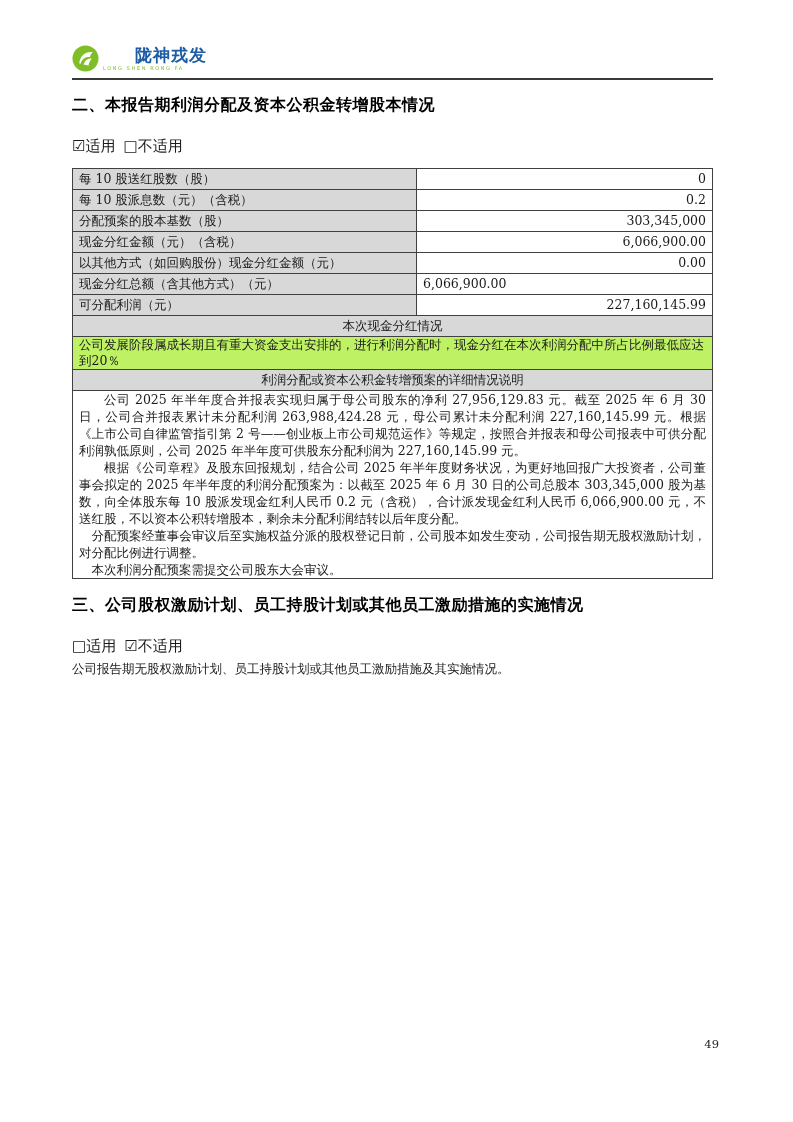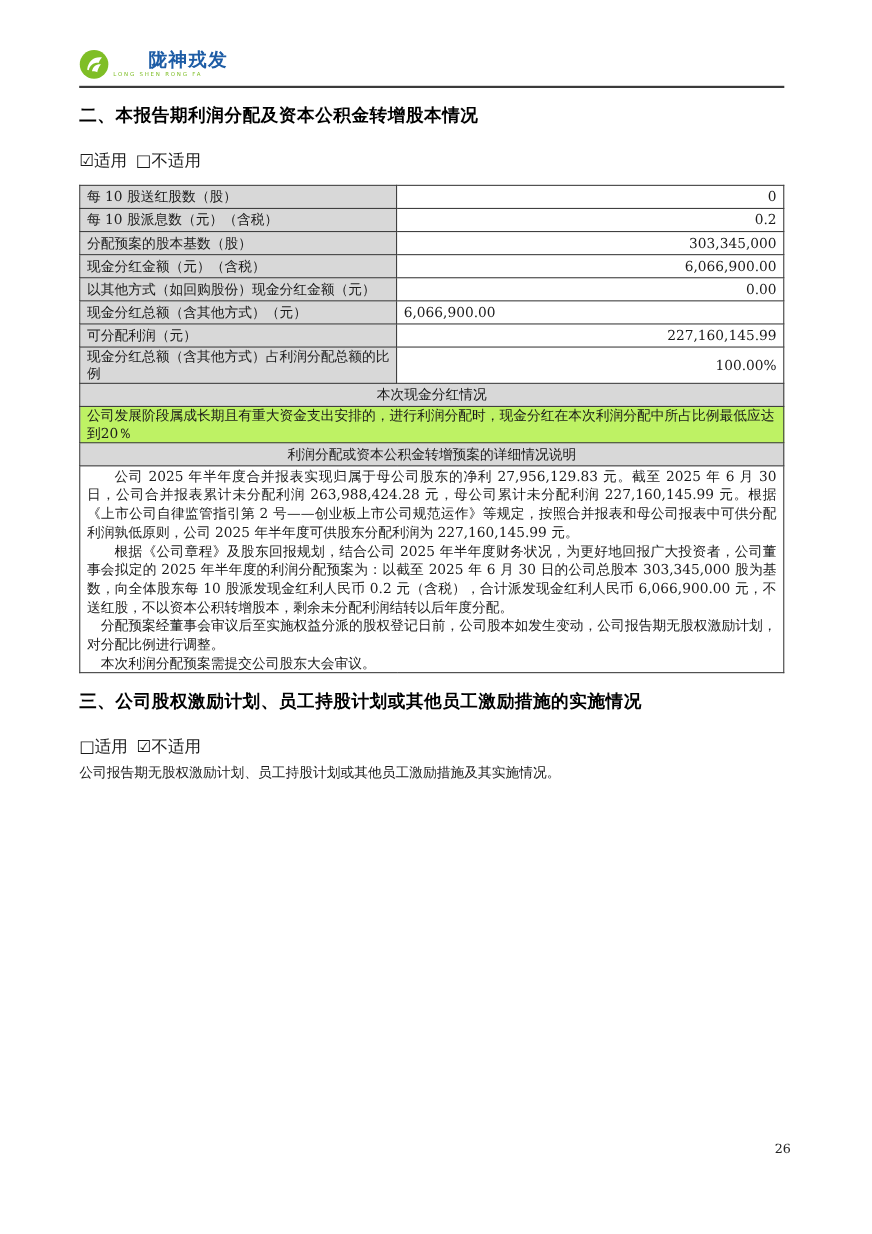"每 10 股送红股数（股）" td.lbl { width: 288px -> 344px }
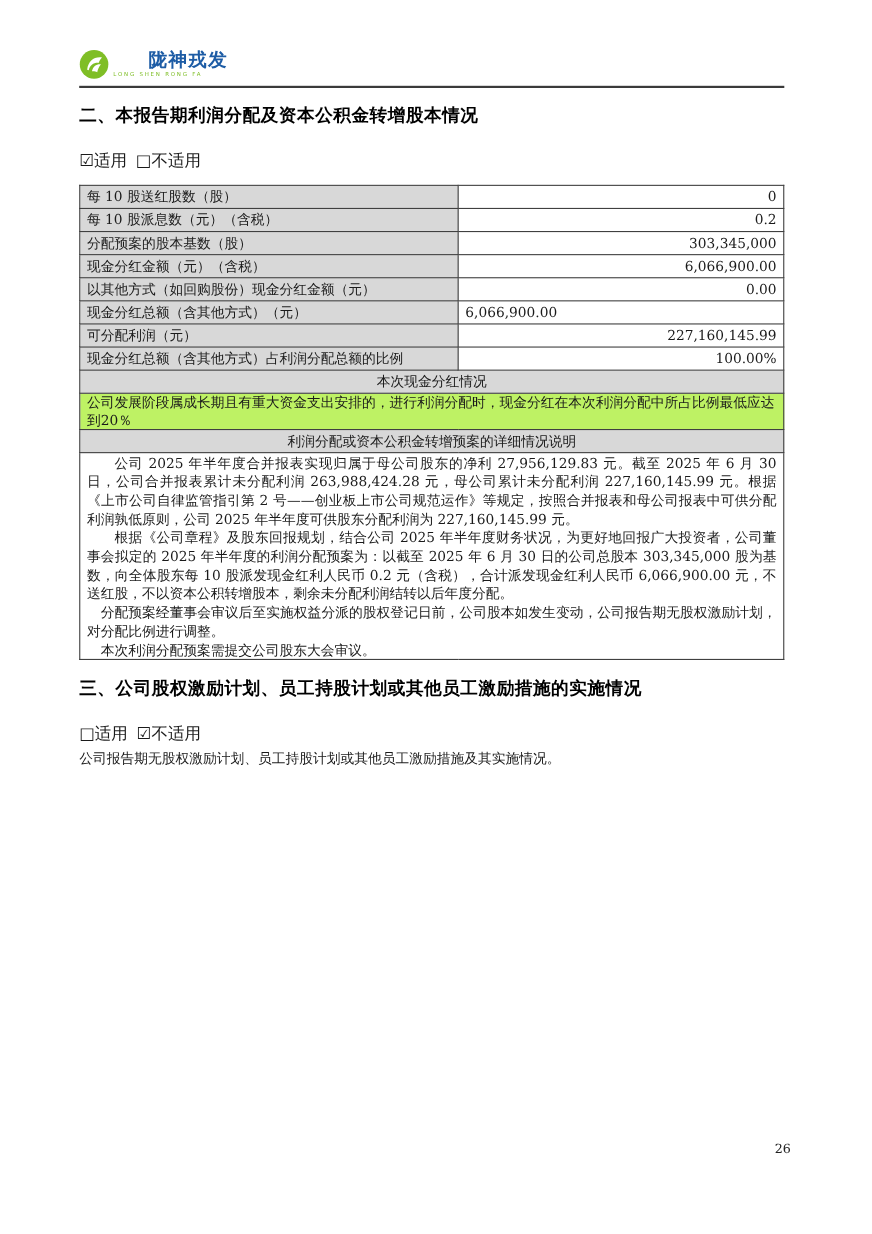"现金分红总额（含其他方式）占利润分配总额的比例" tr { html: <tr> <td>现金分红总额（含其他方式）占利润分配总额的比例</td> <td>100.00%</td> </tr> -> none }
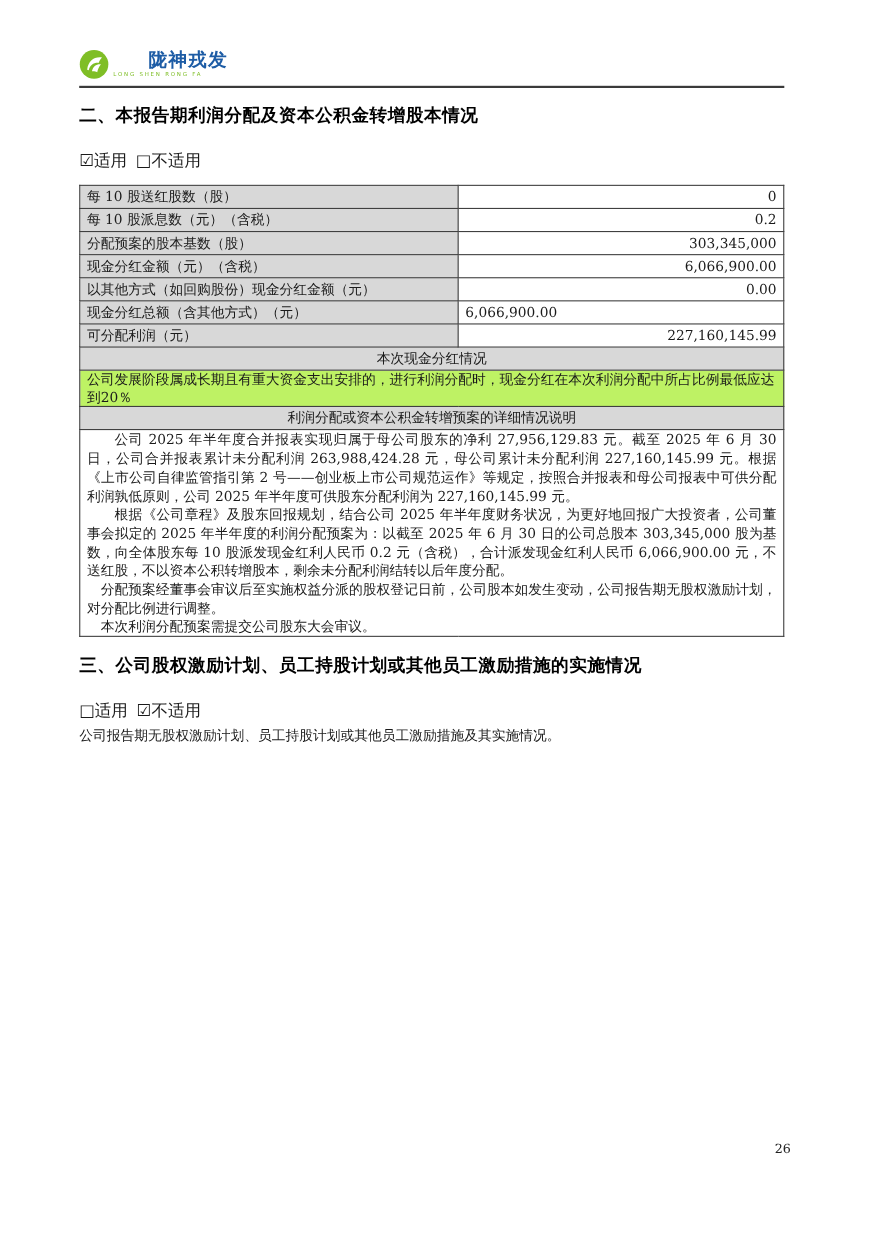"26" div.page-num { text: 26 -> 49 }
